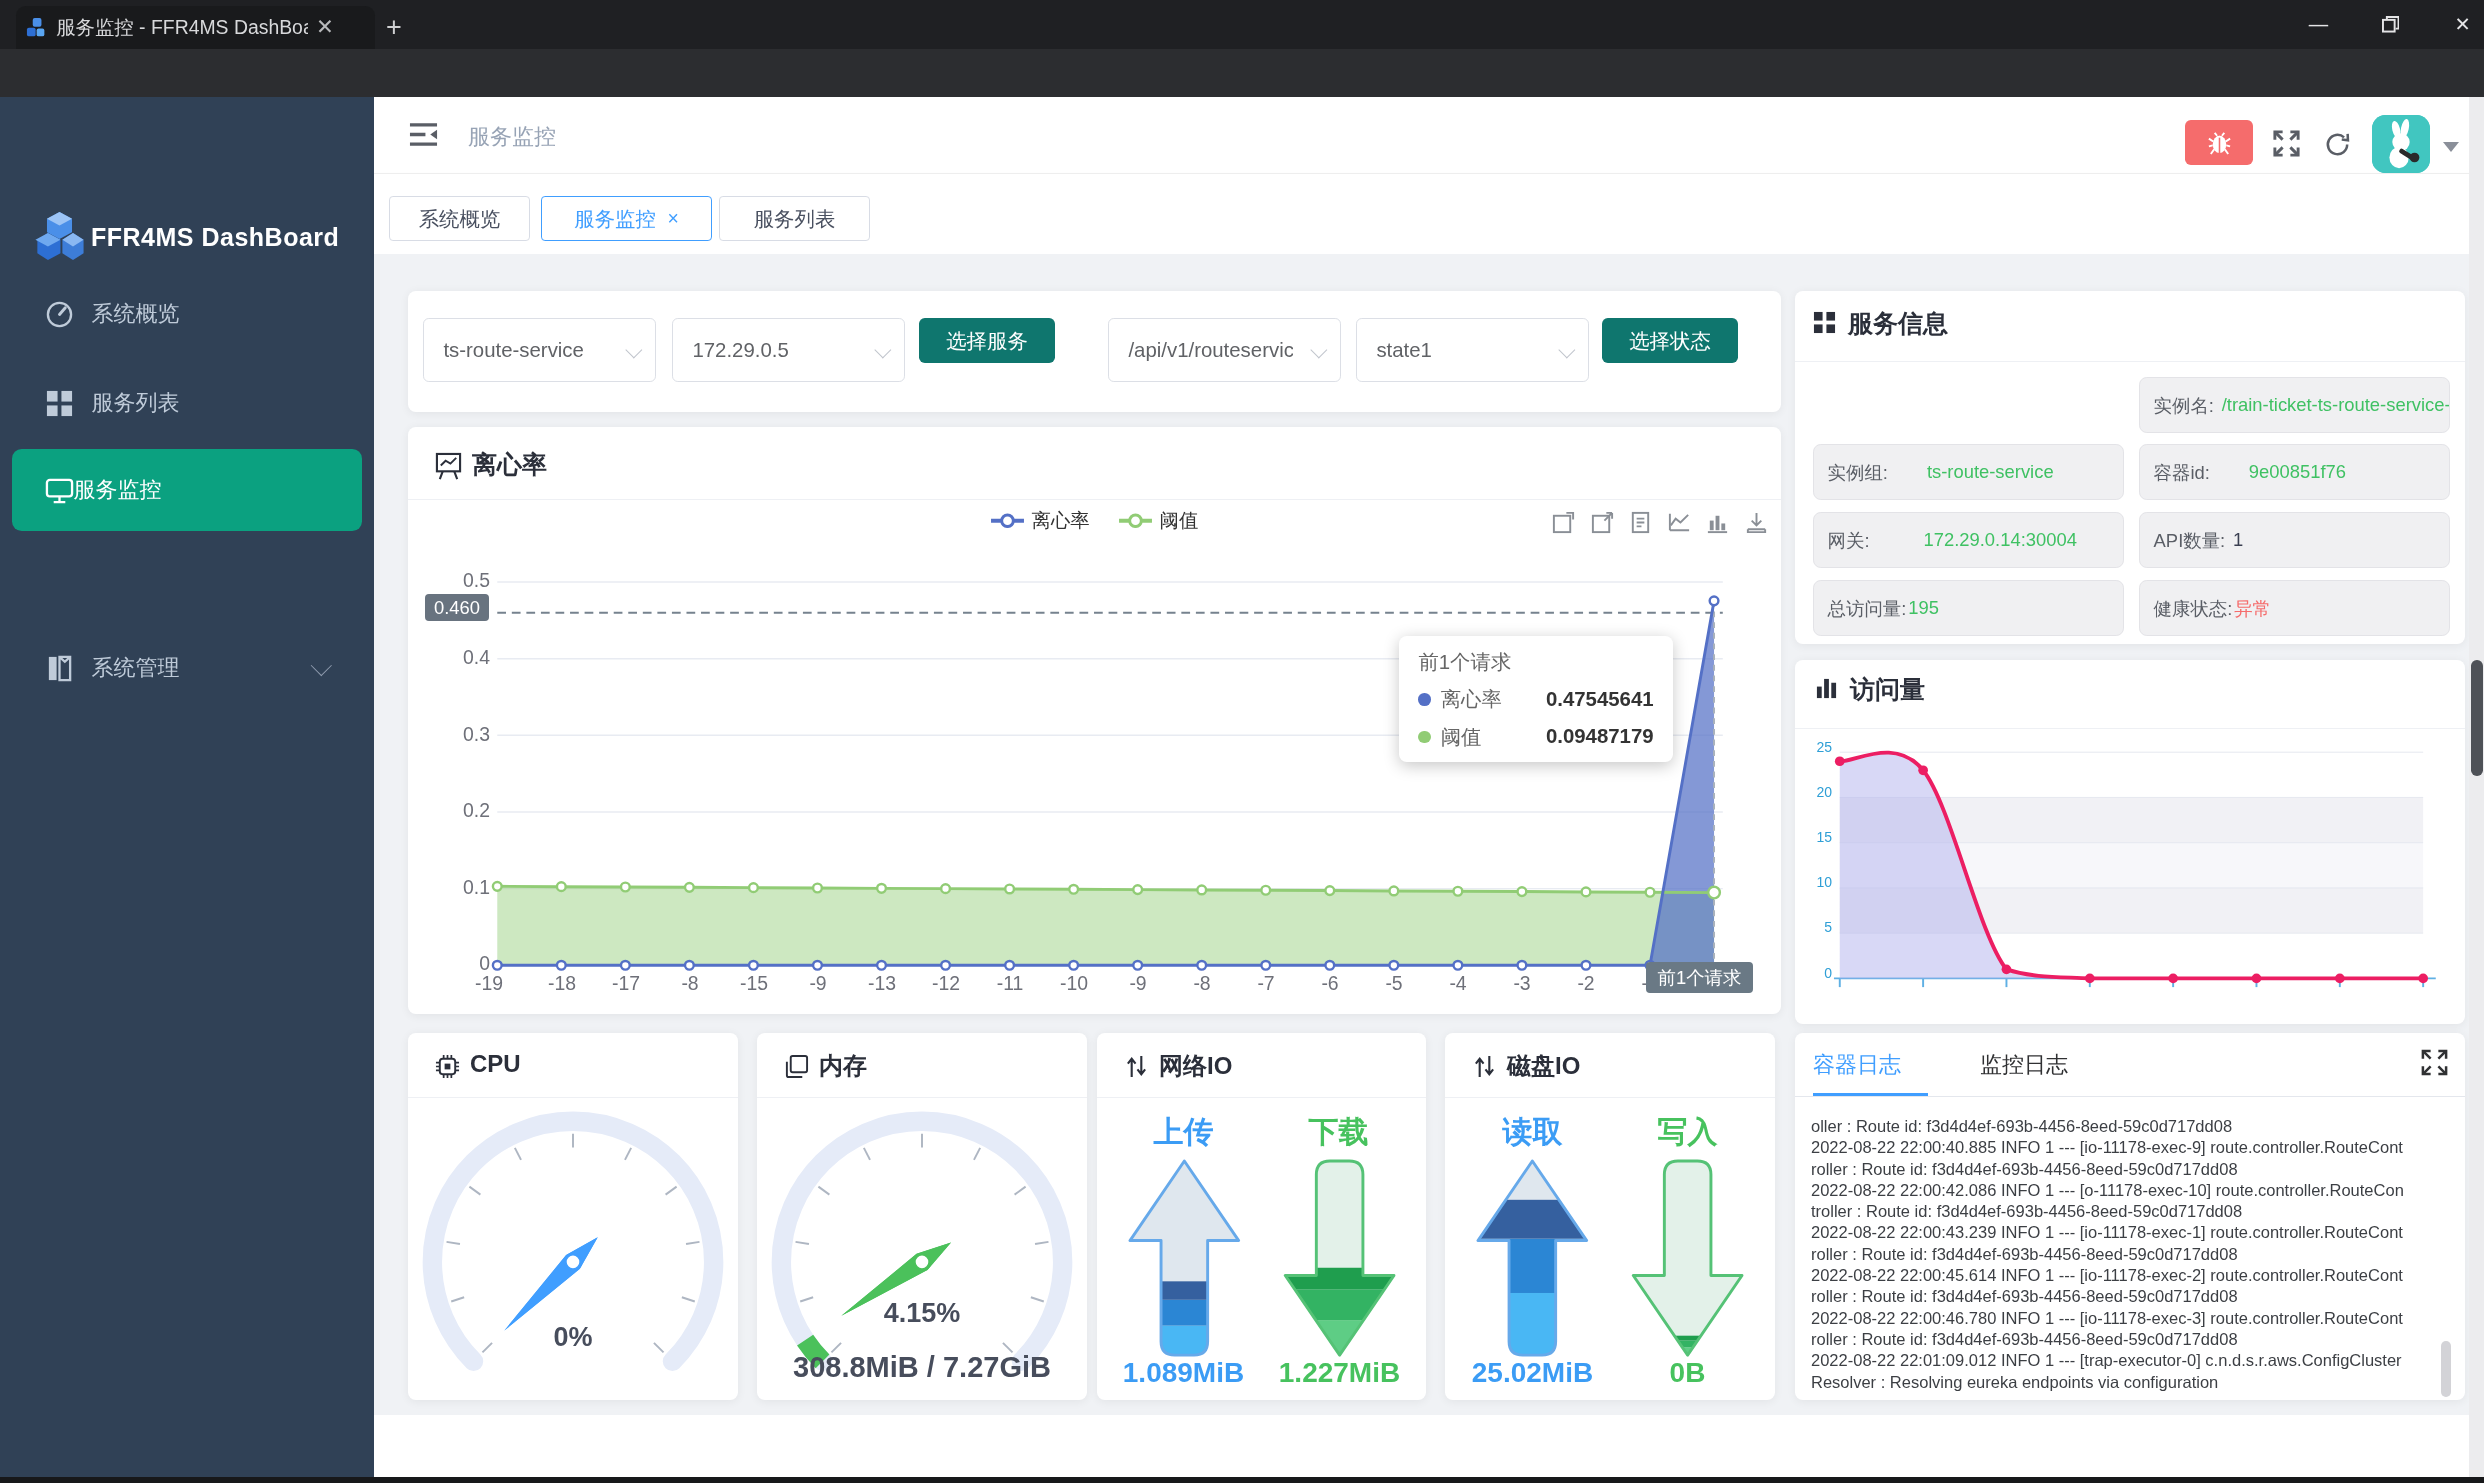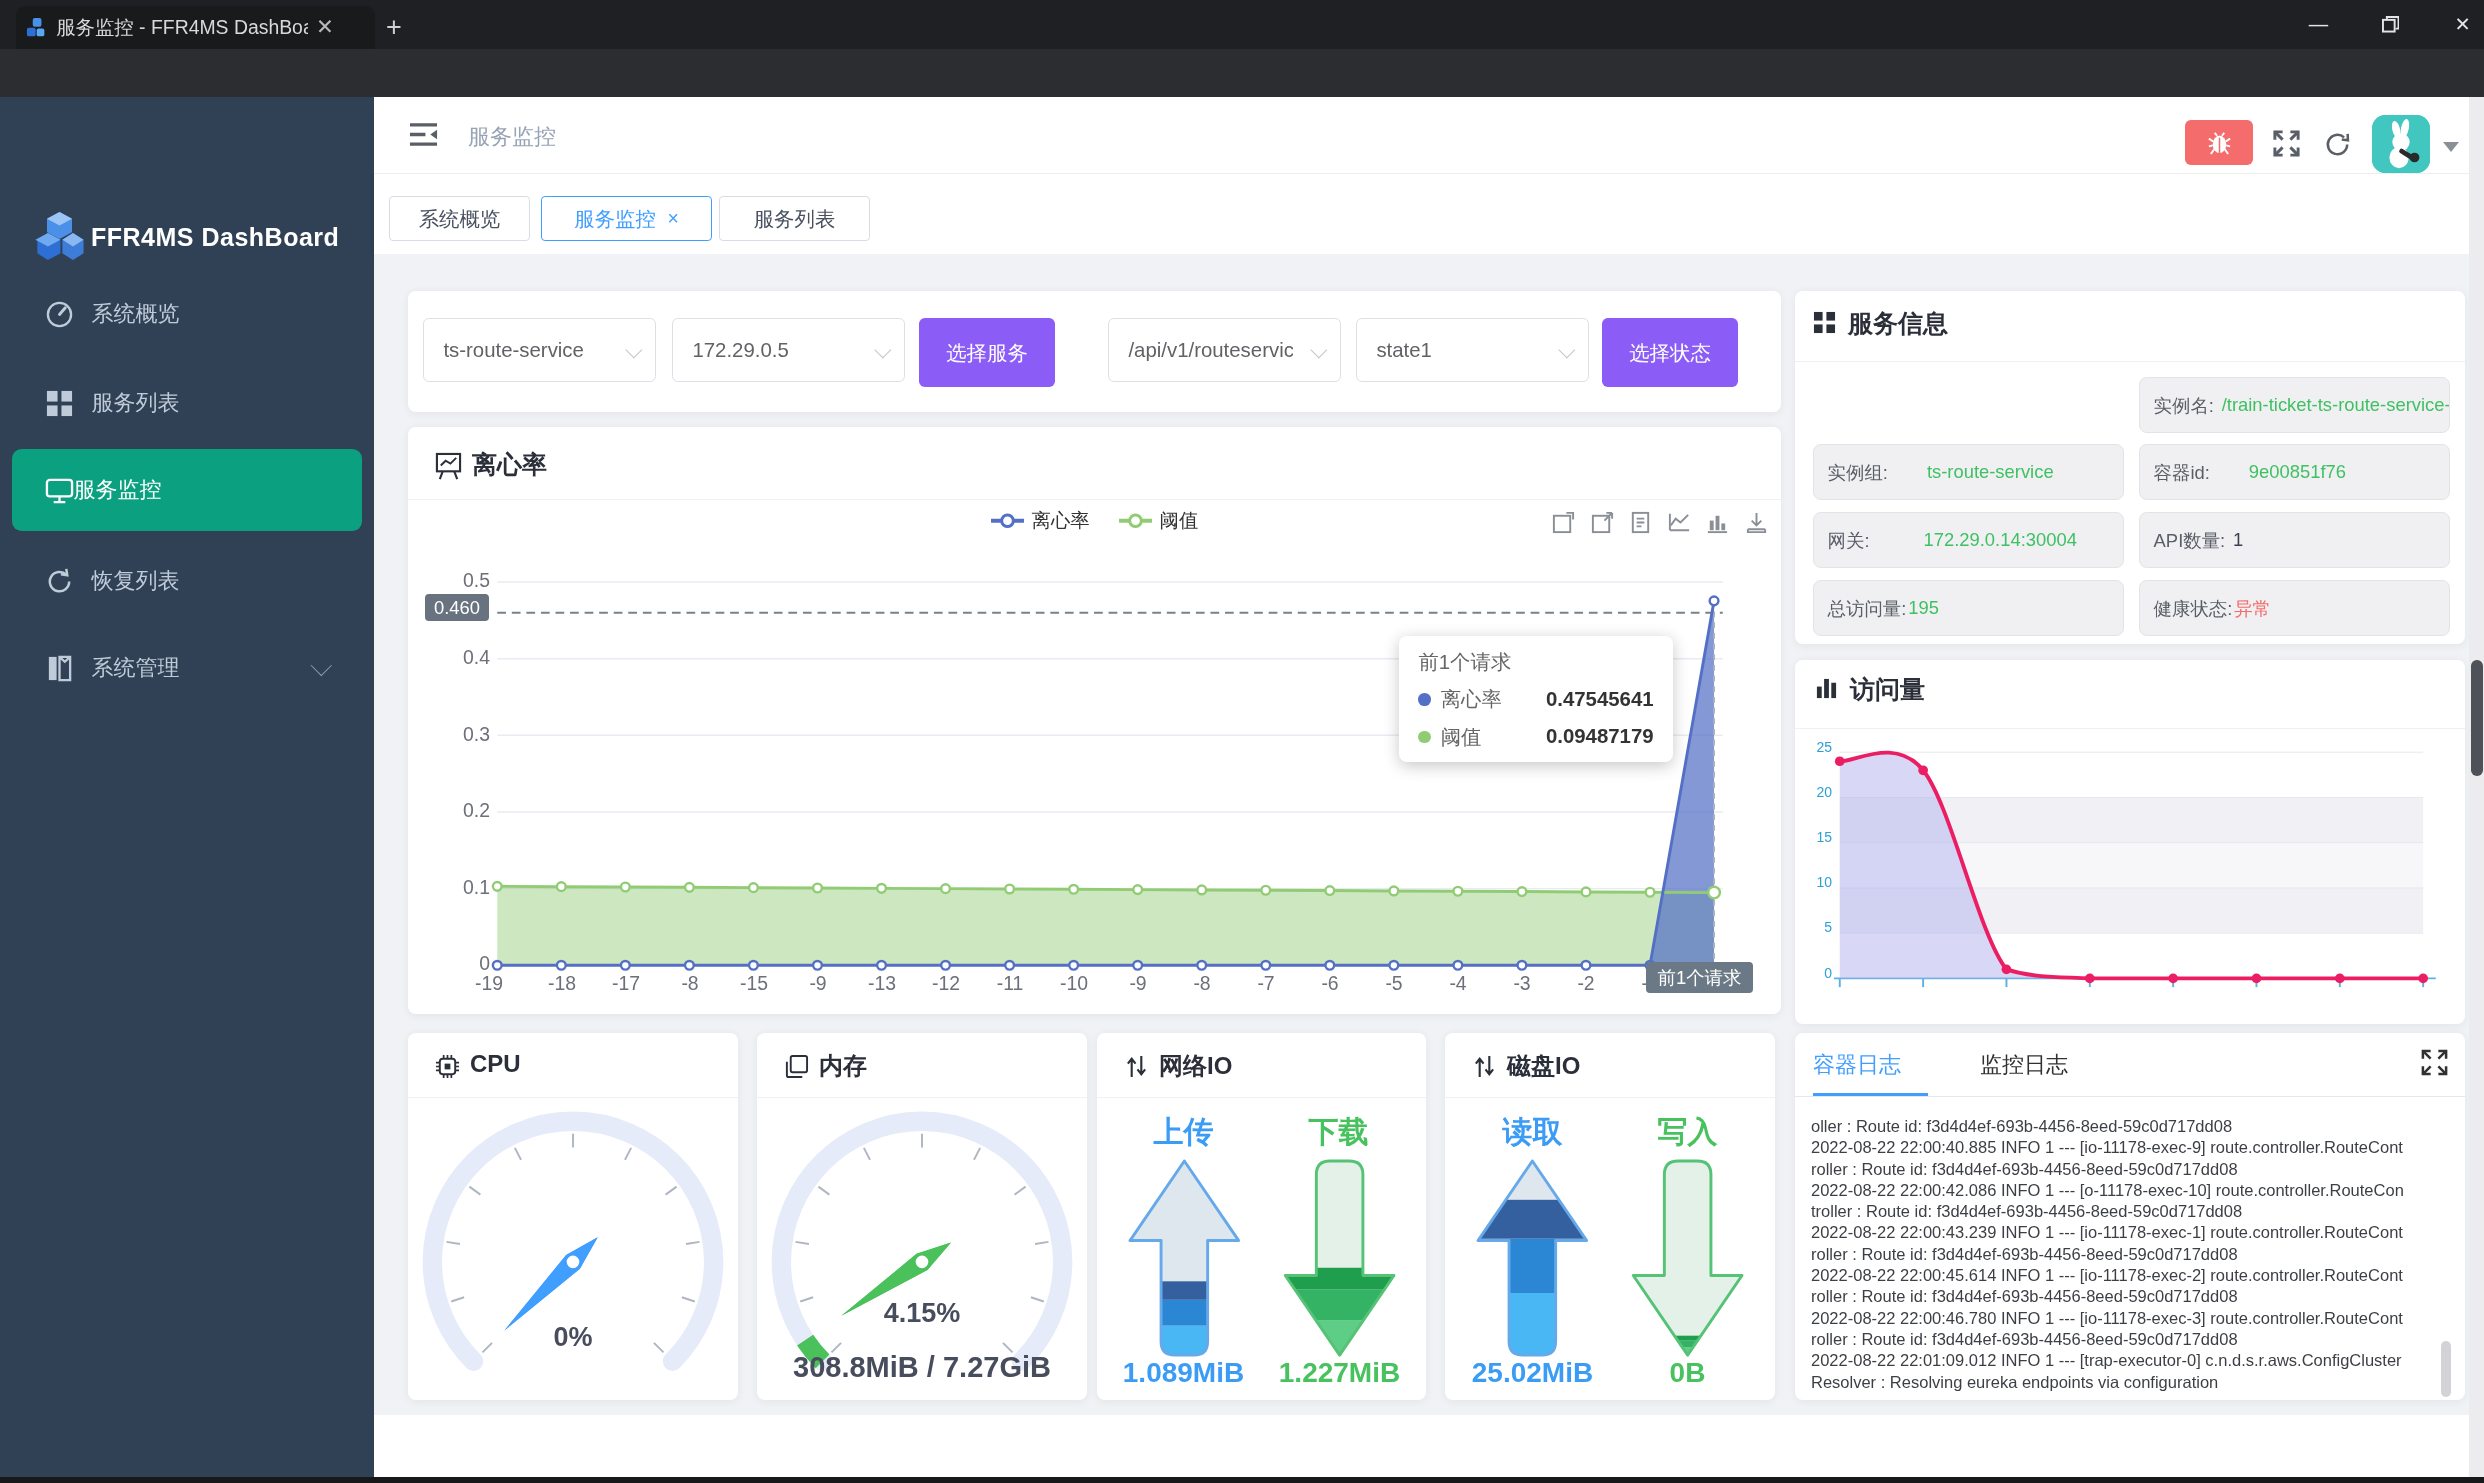"选择服务" .btn-blue { background: #8b5cf6 -> #0f766e; height: 69px -> 45px }
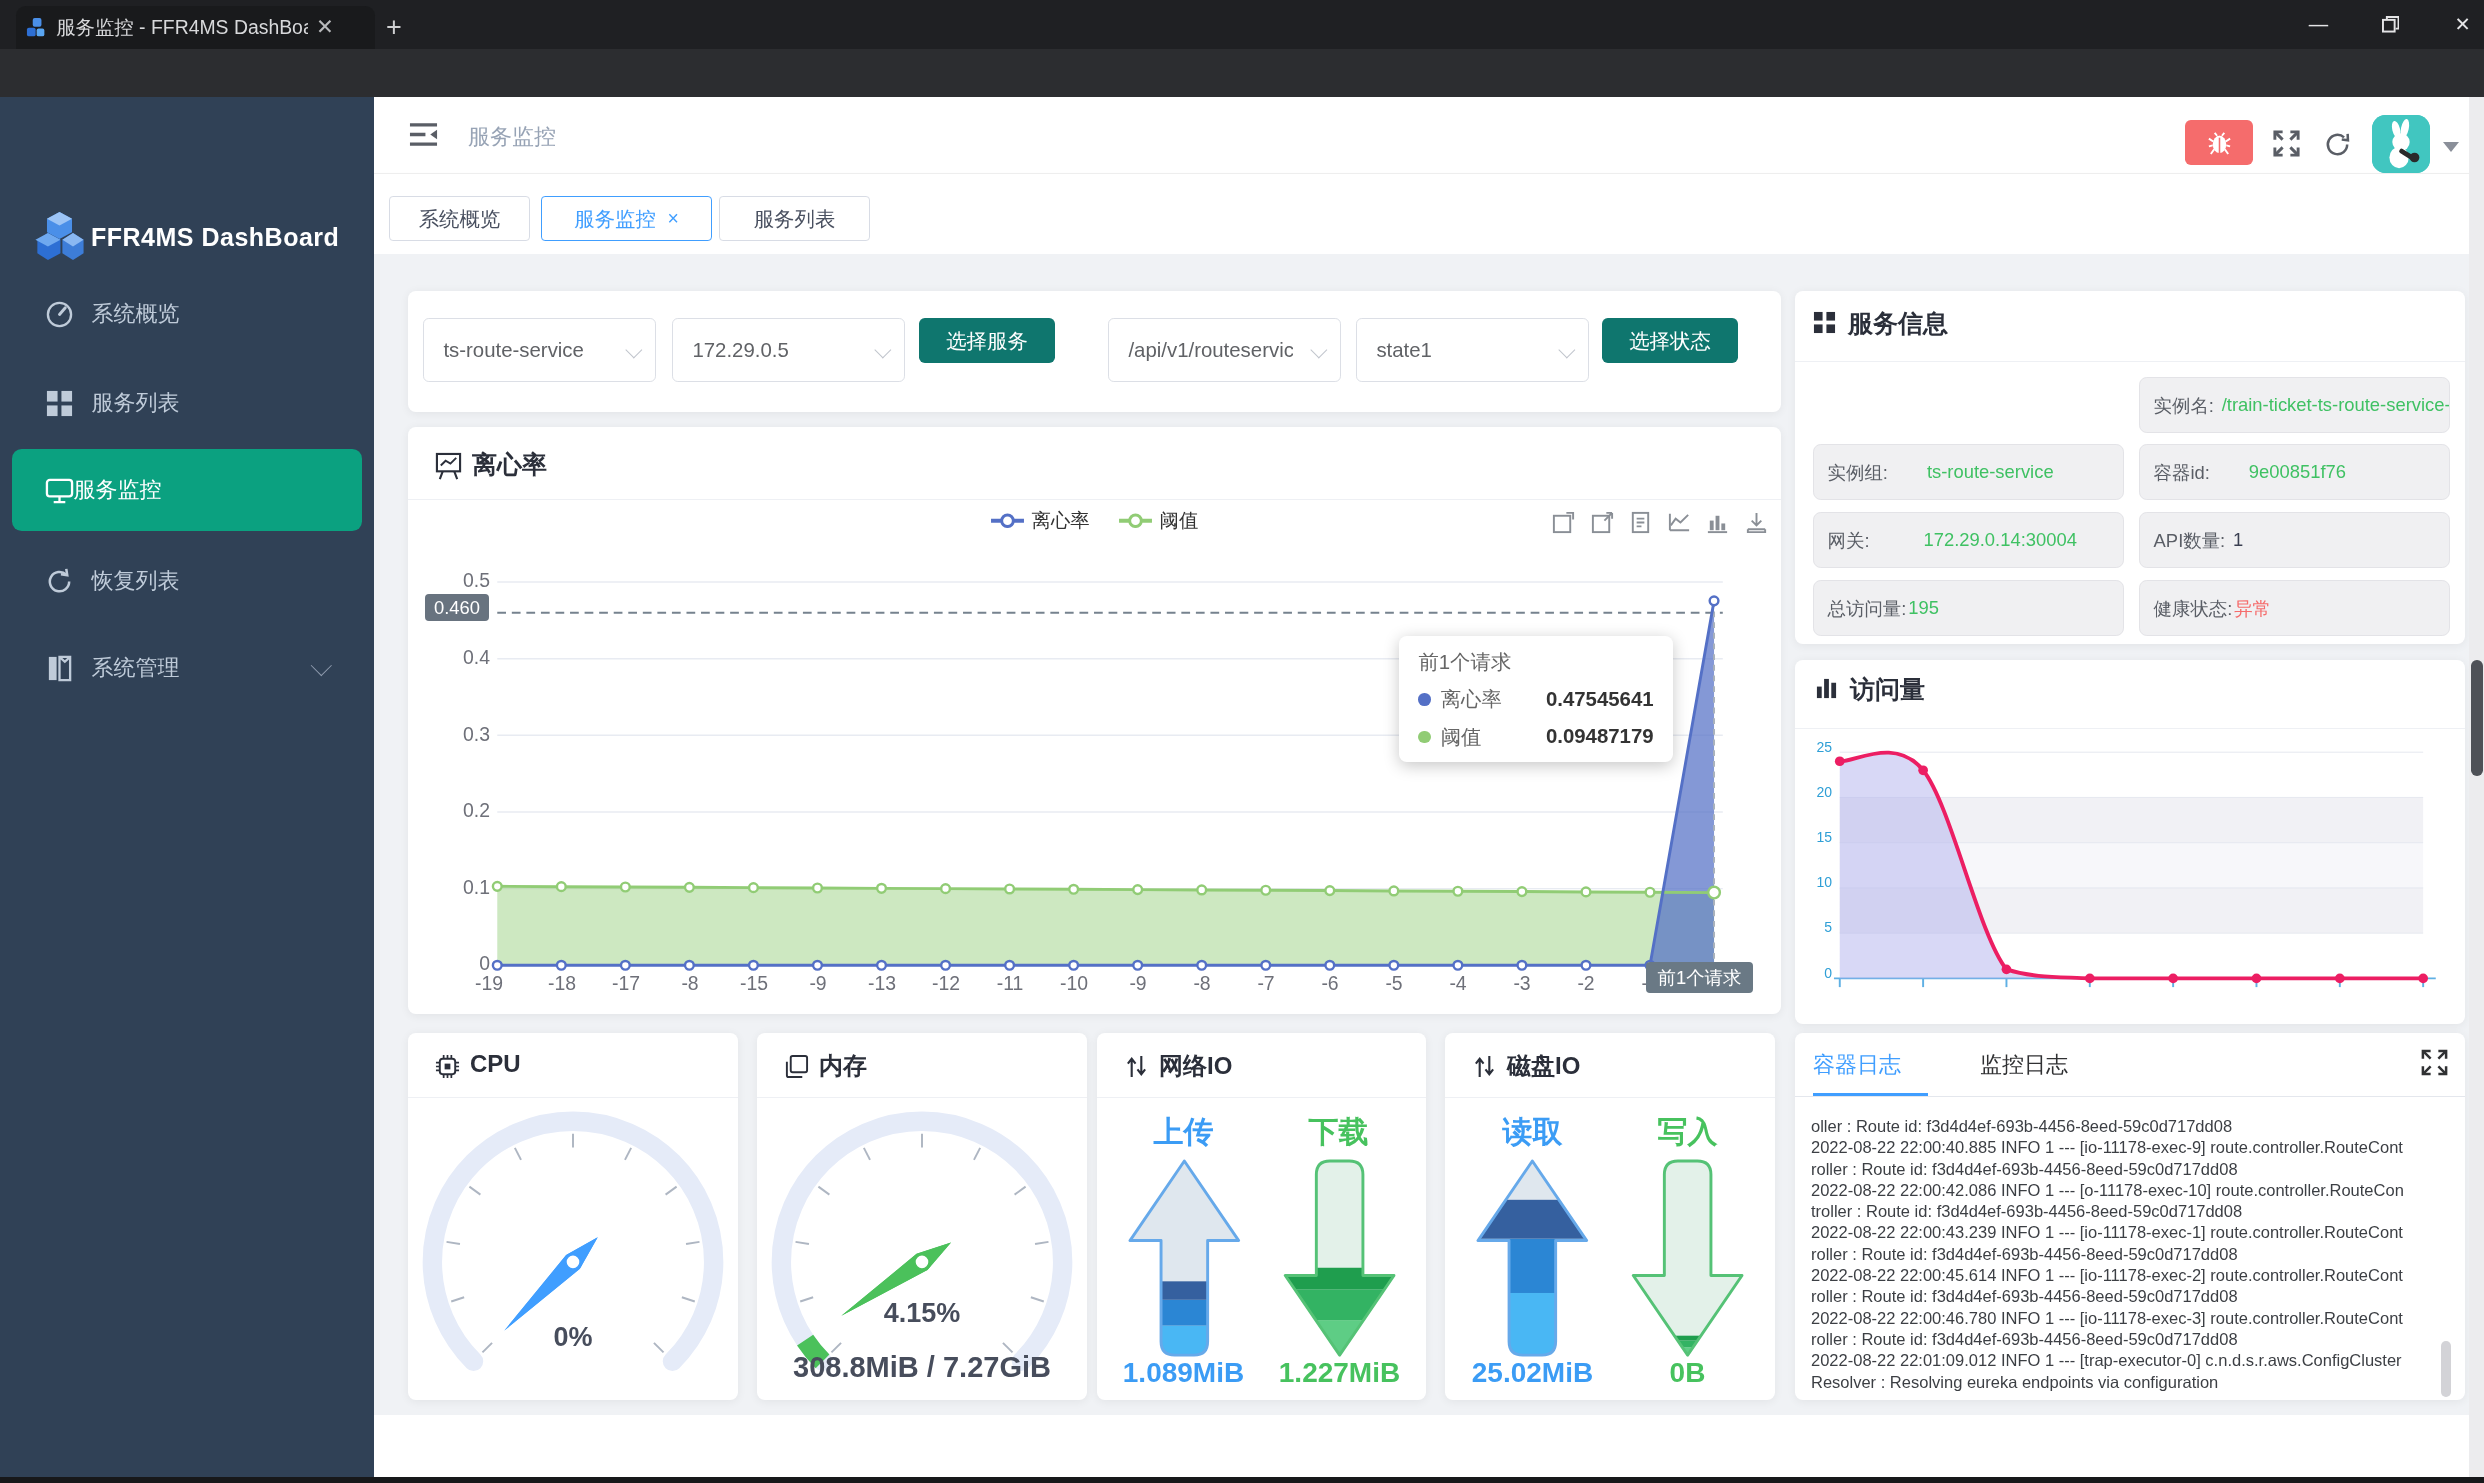"恢复列表" div.abs { html: <div> <svg> <path></path> <path></path> </svg> <span>恢复列表</span> </div> -> none }
